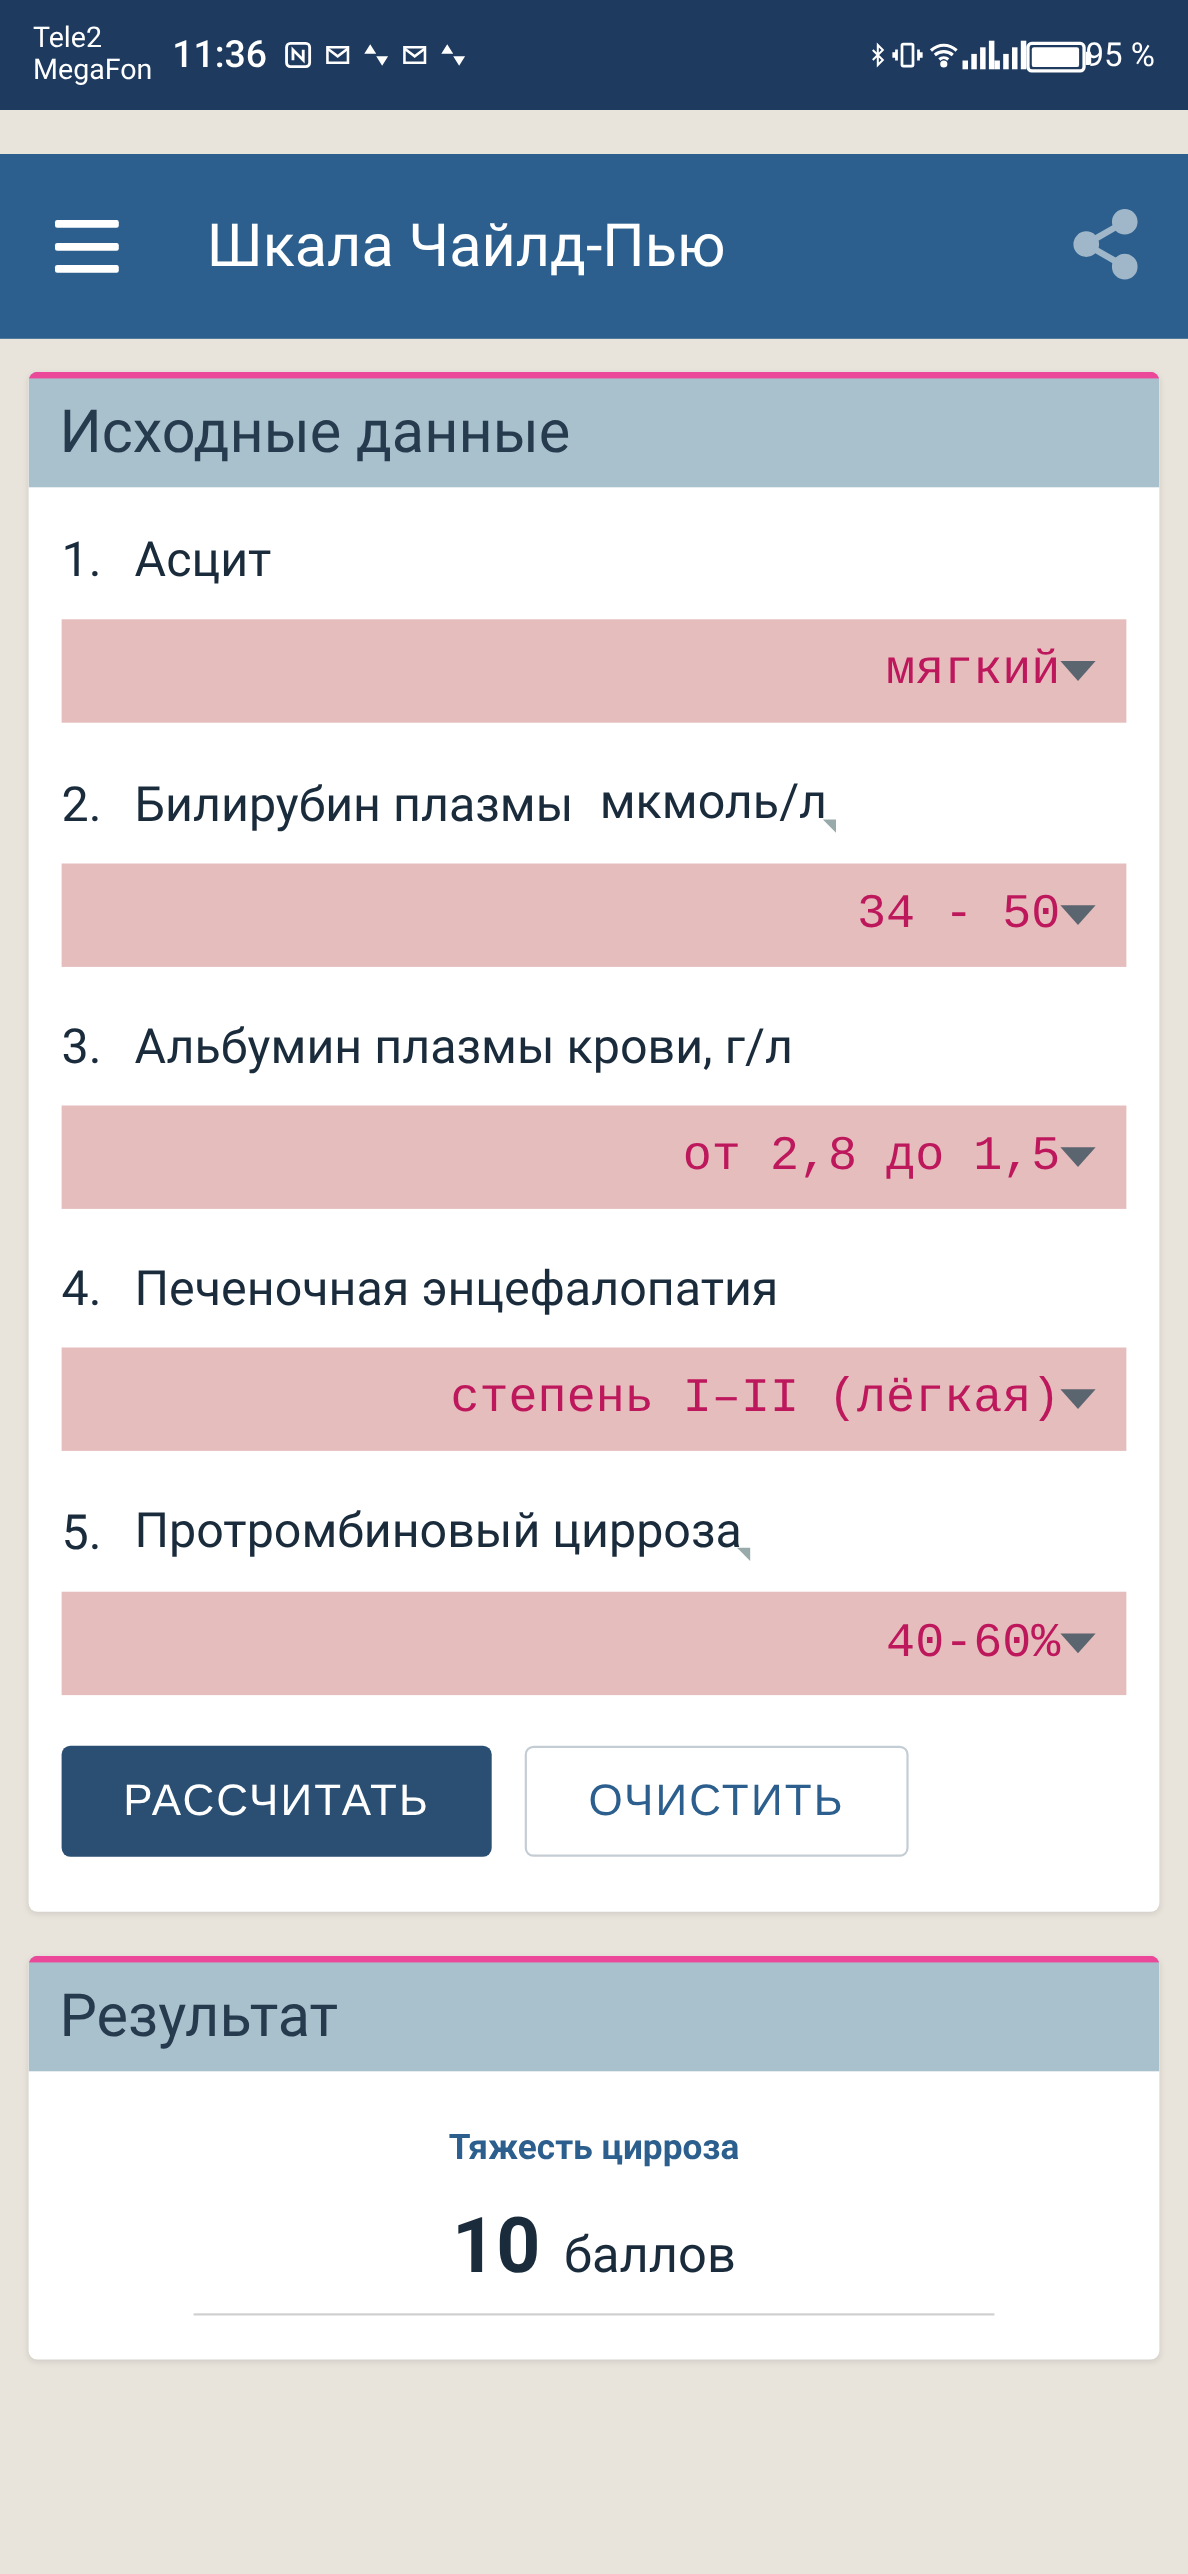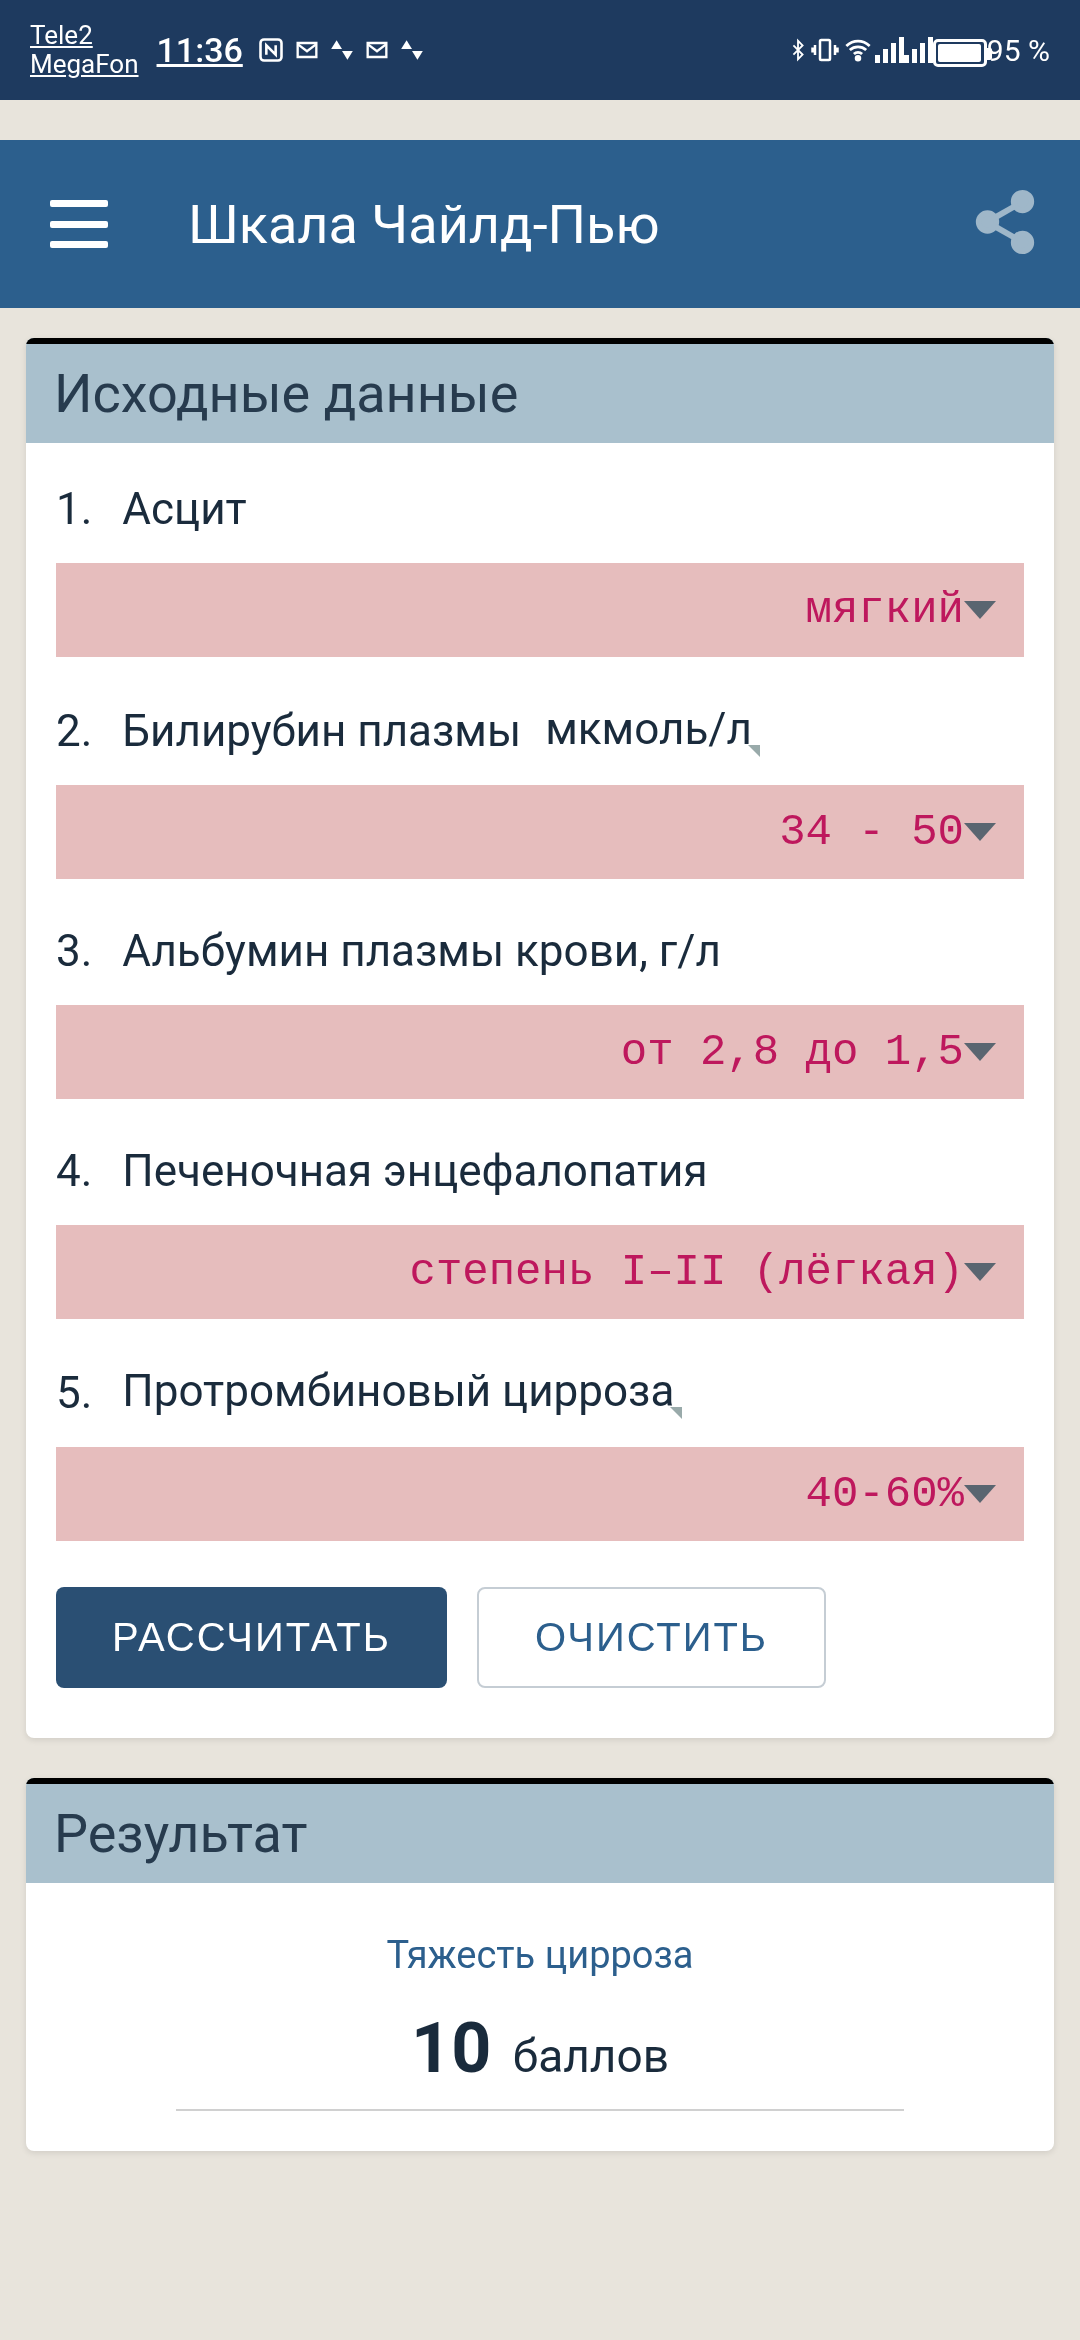"Tele2" .status-left { text-decoration: underline -> none }
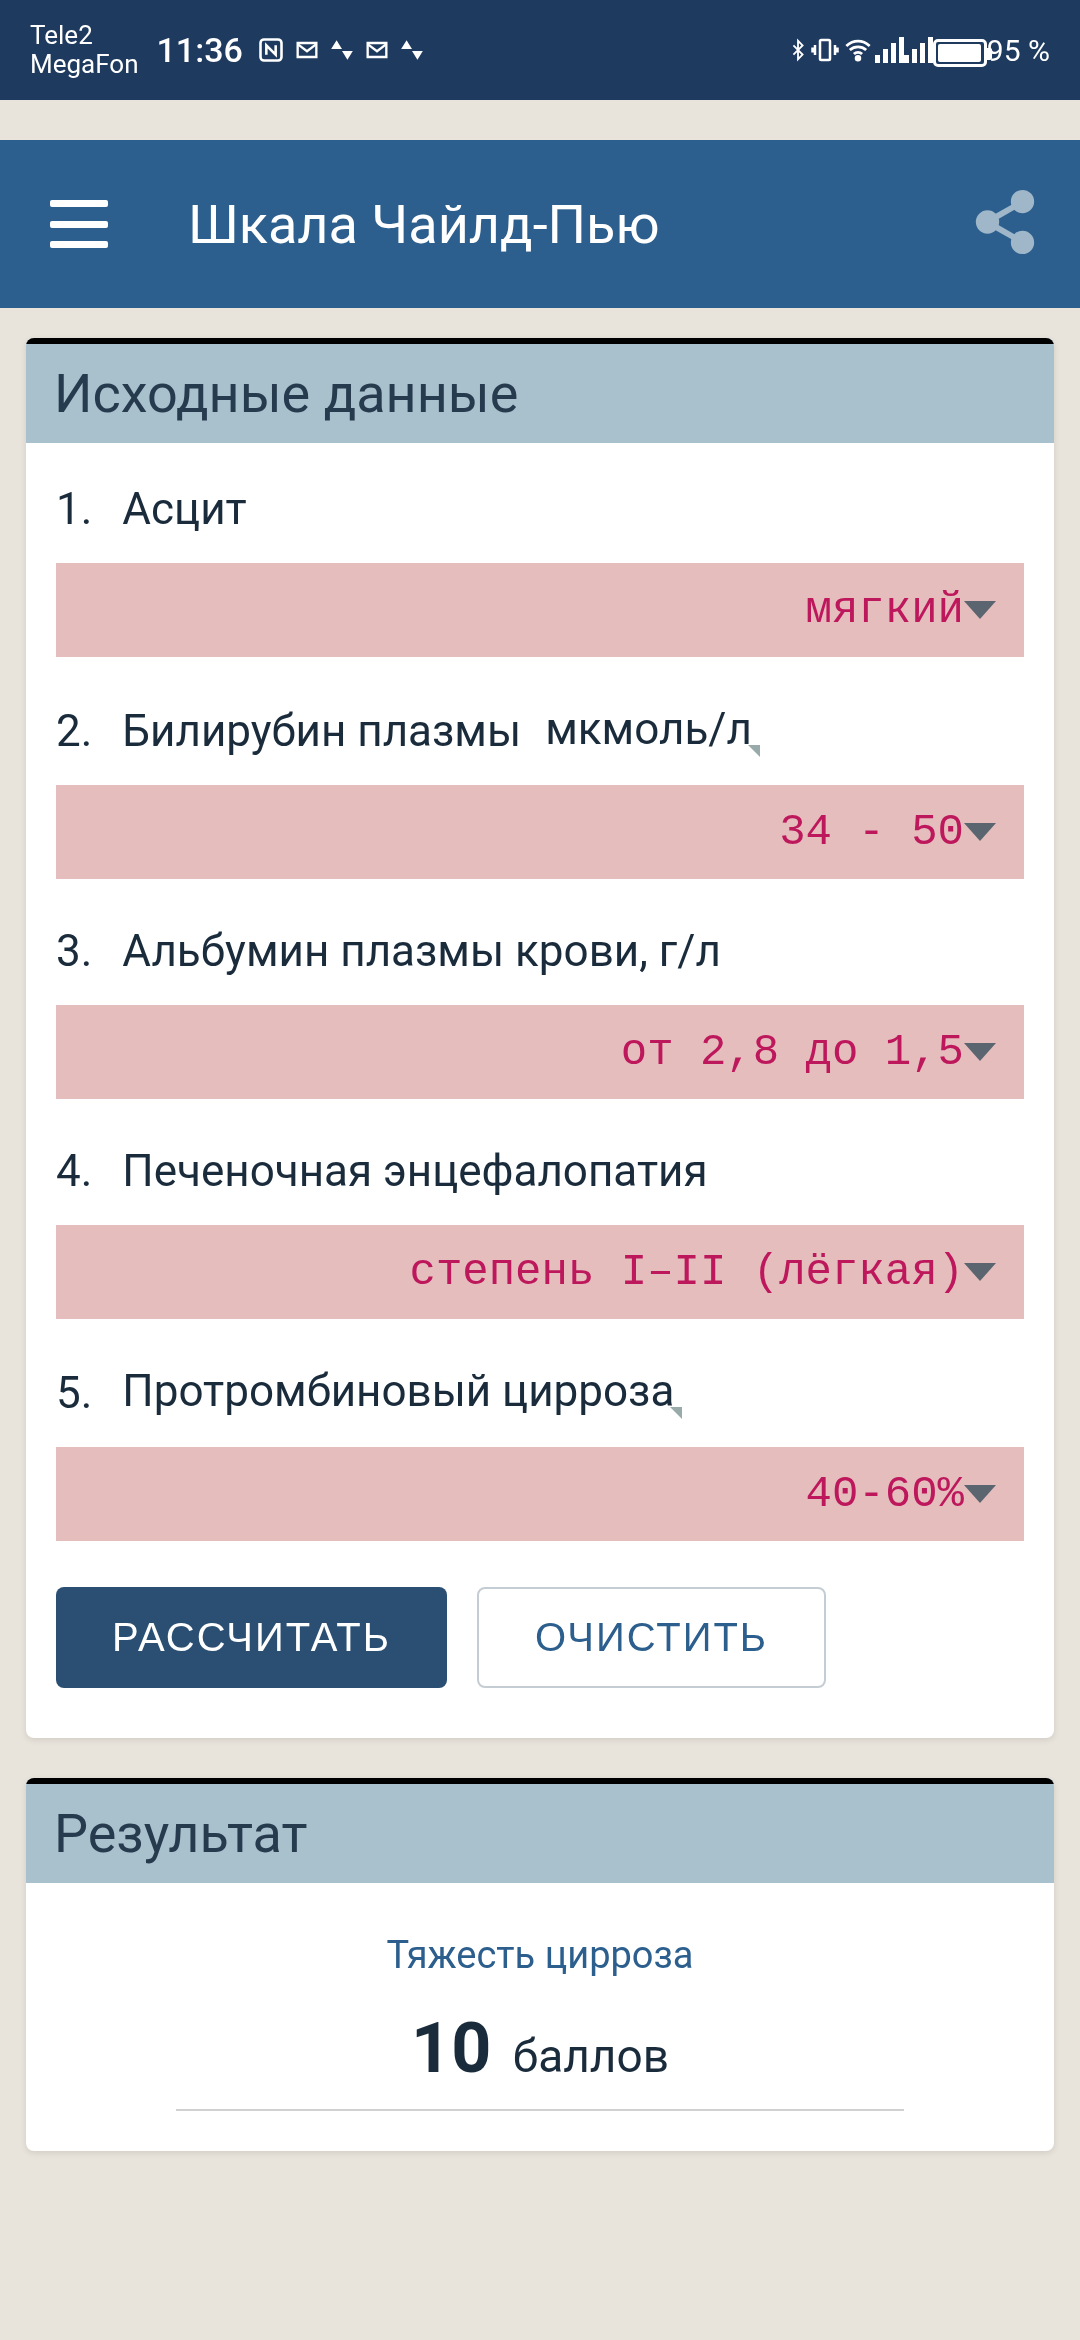"Исходные данные" .card-header { border-top: 6px solid #000000 -> 6px solid #ec4899 }
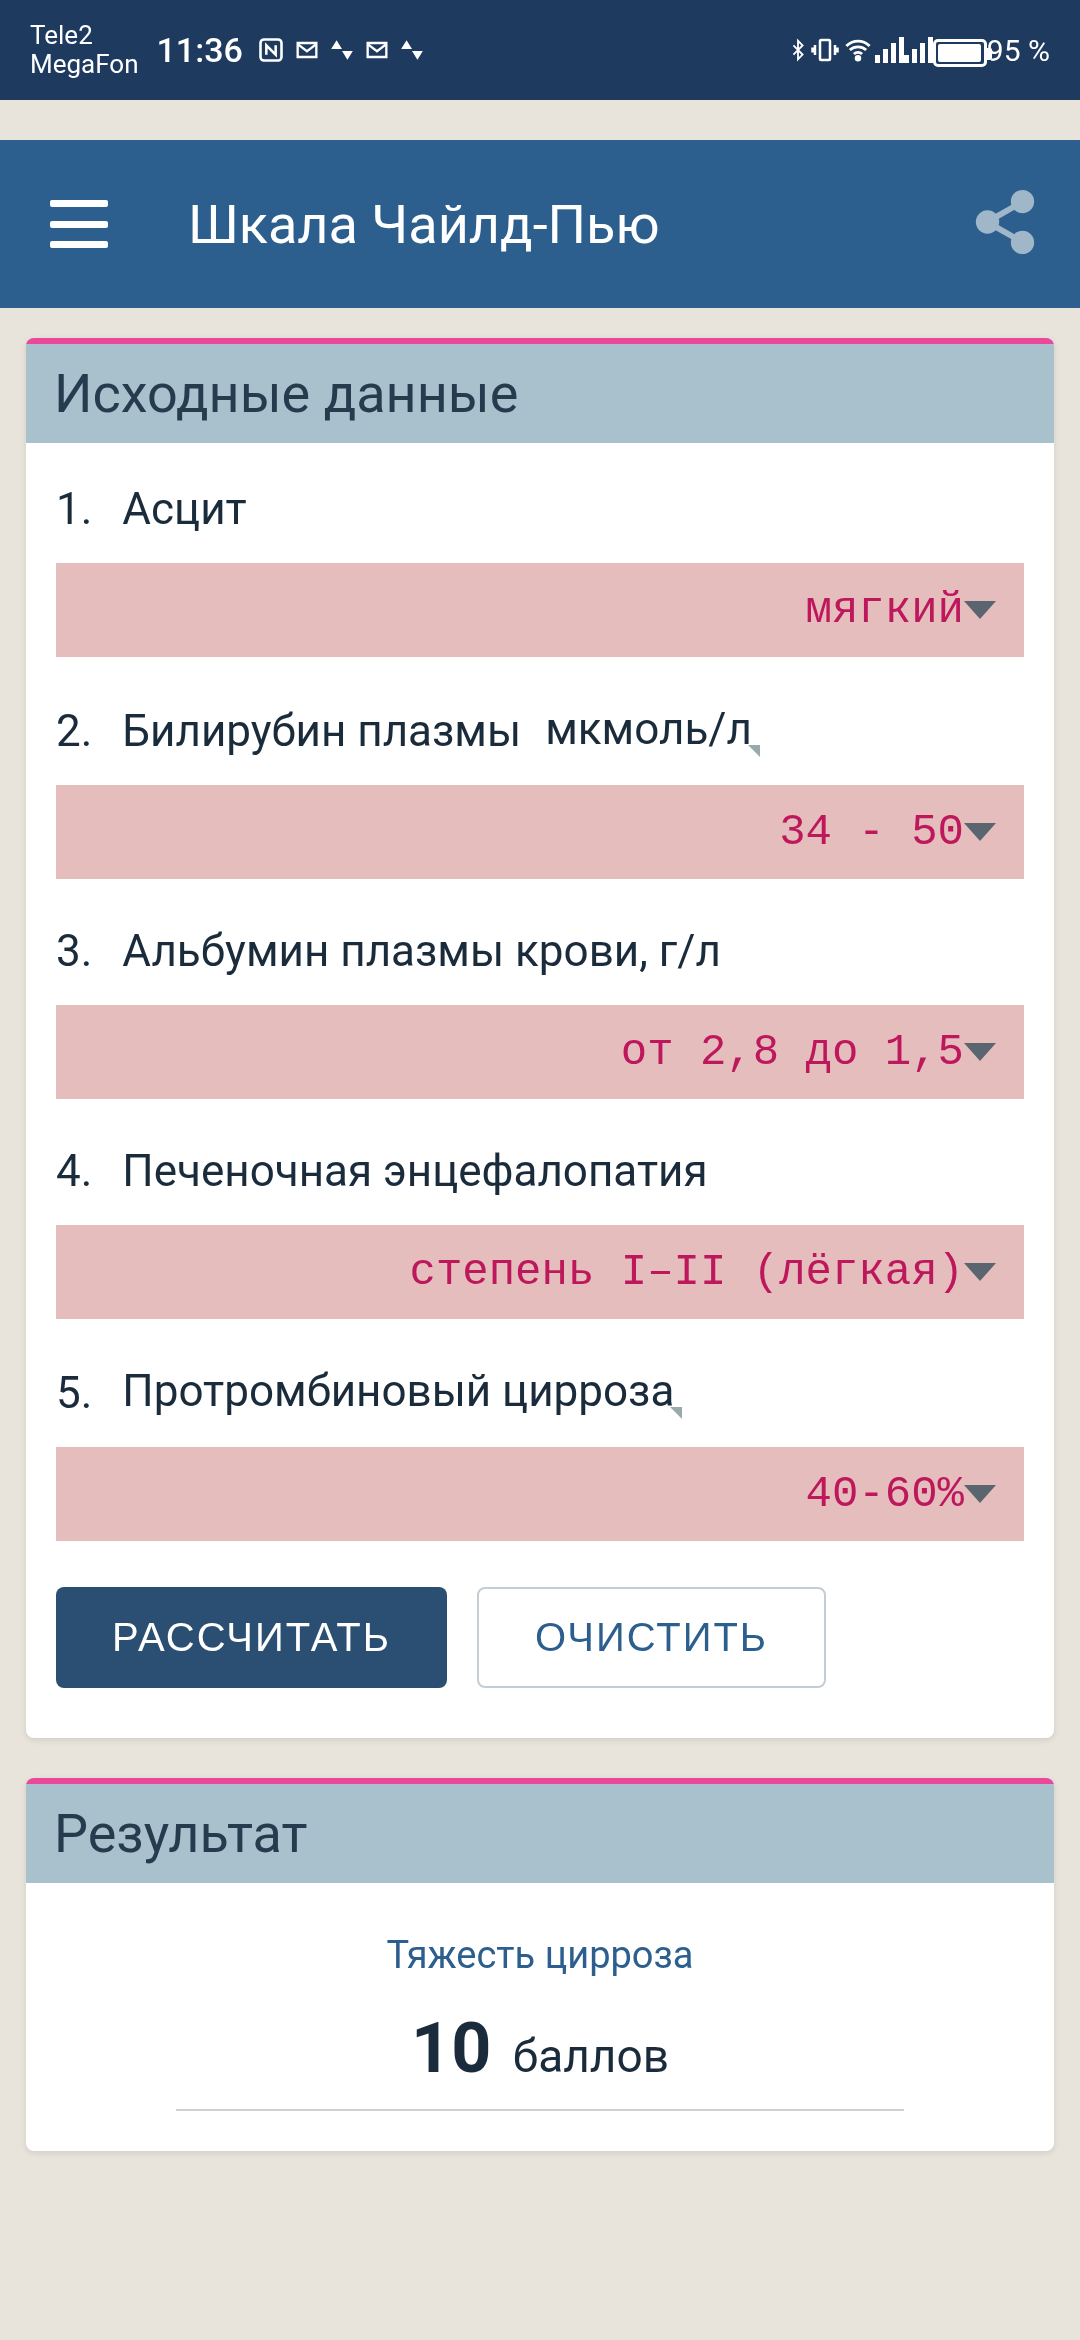"Тяжесть цирроза" .result-title { font-size: 38px -> 32px; font-weight: none -> bold }
